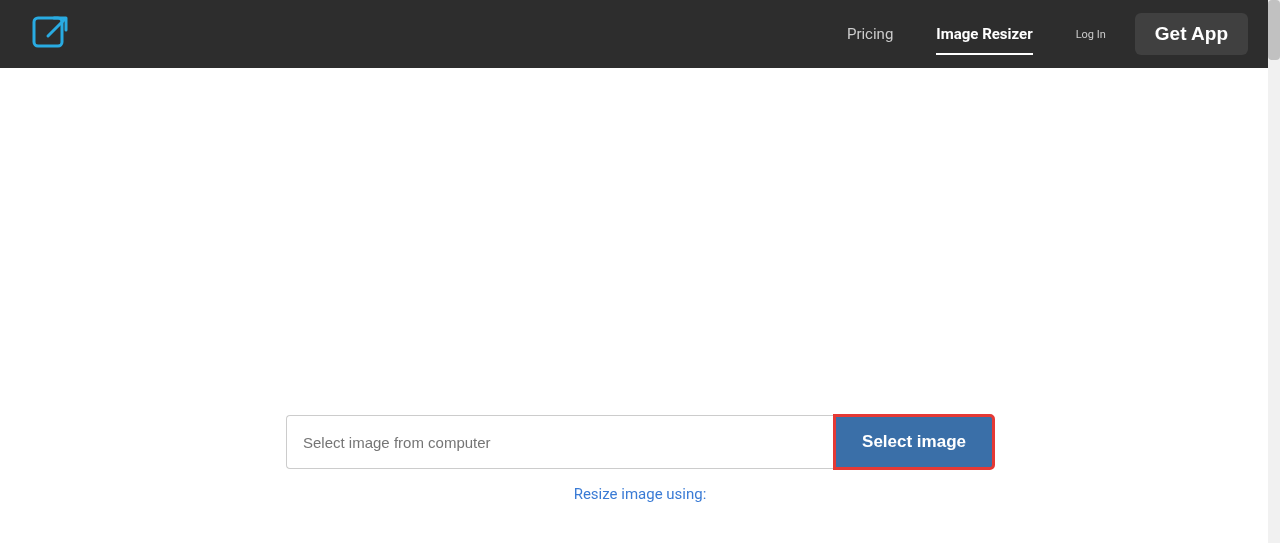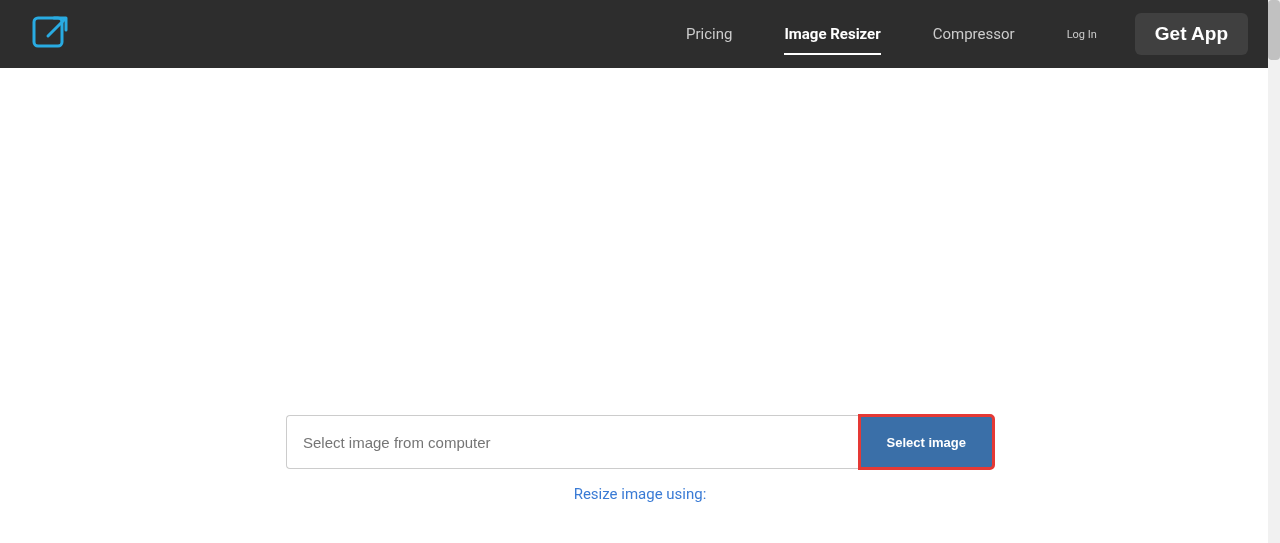"Pricing" .nav-links { gap: 24px -> 15px }
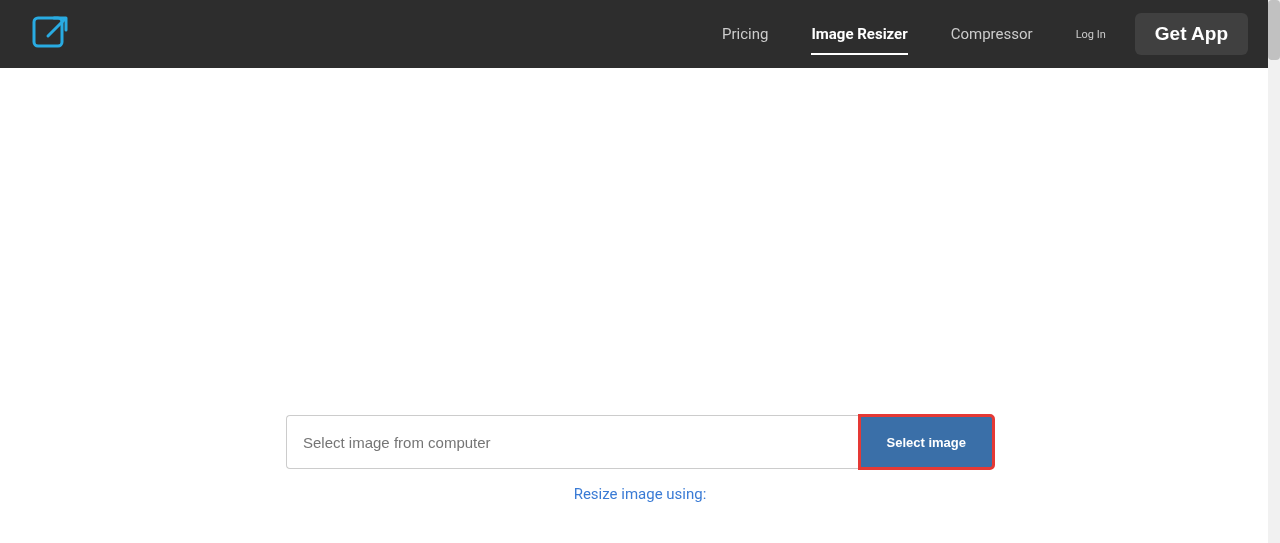"Compressor" a.nav-link { html: <a>Compressor</a> -> none }
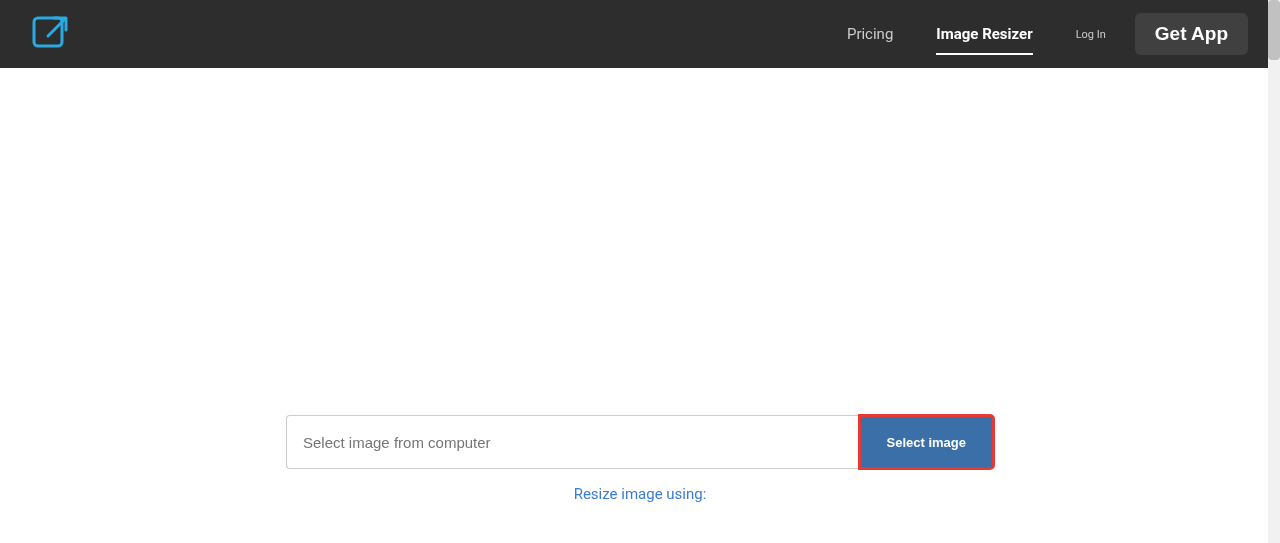"Select image" .btn-select-image { font-size: 13px -> 17px }
